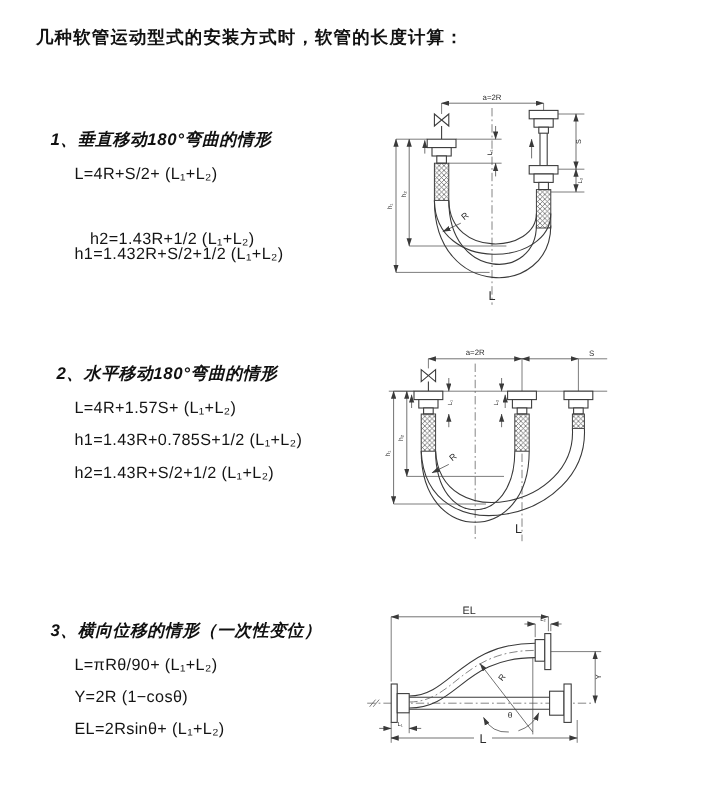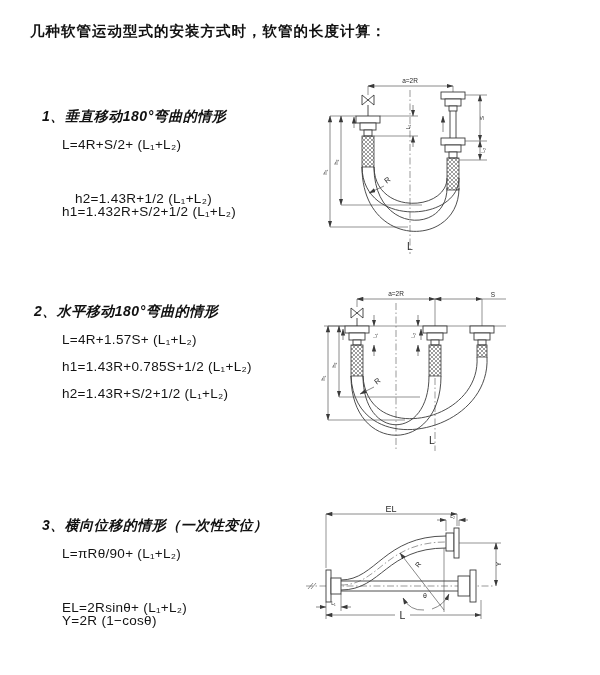"2、水平移动180°弯曲的情形" div.sec-heading { left: 34px -> 47px }
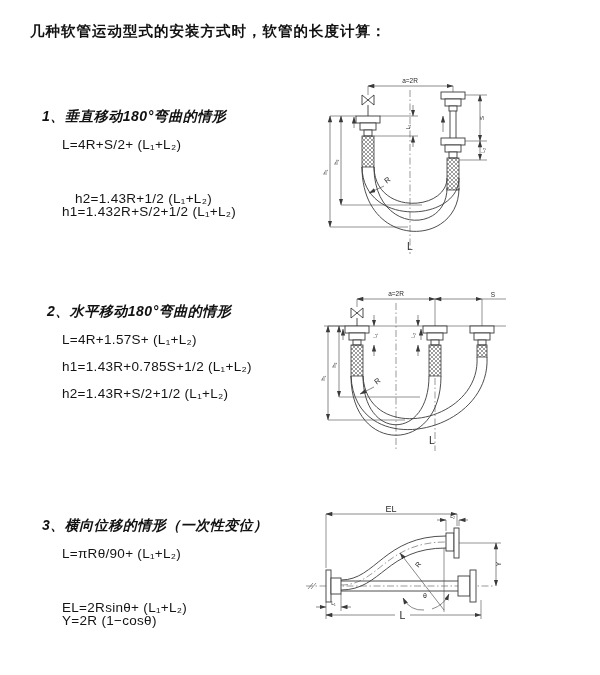"Y=2R (1−cosθ)" div.formula { margin-top: 40px -> none }
